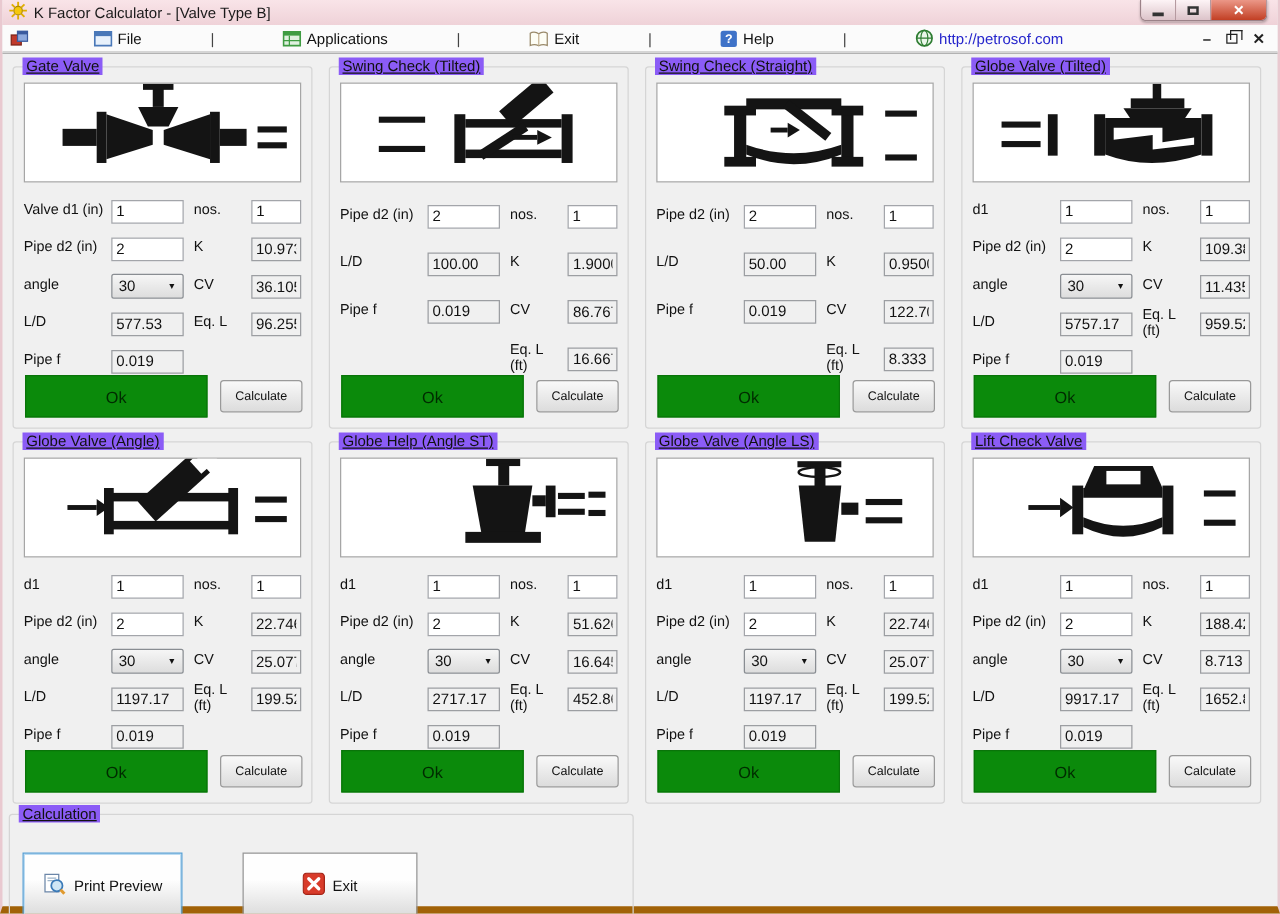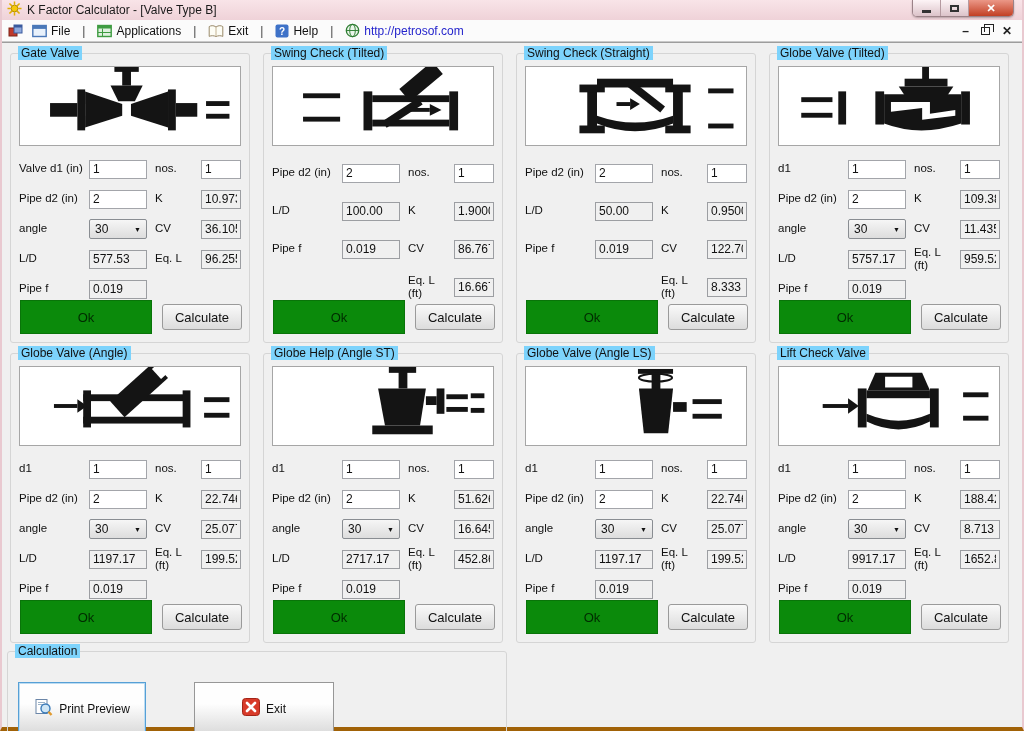"K Factor Calculator - [Valve" .window { border-bottom: 4px solid #a16207 -> 6px solid #a16207 }
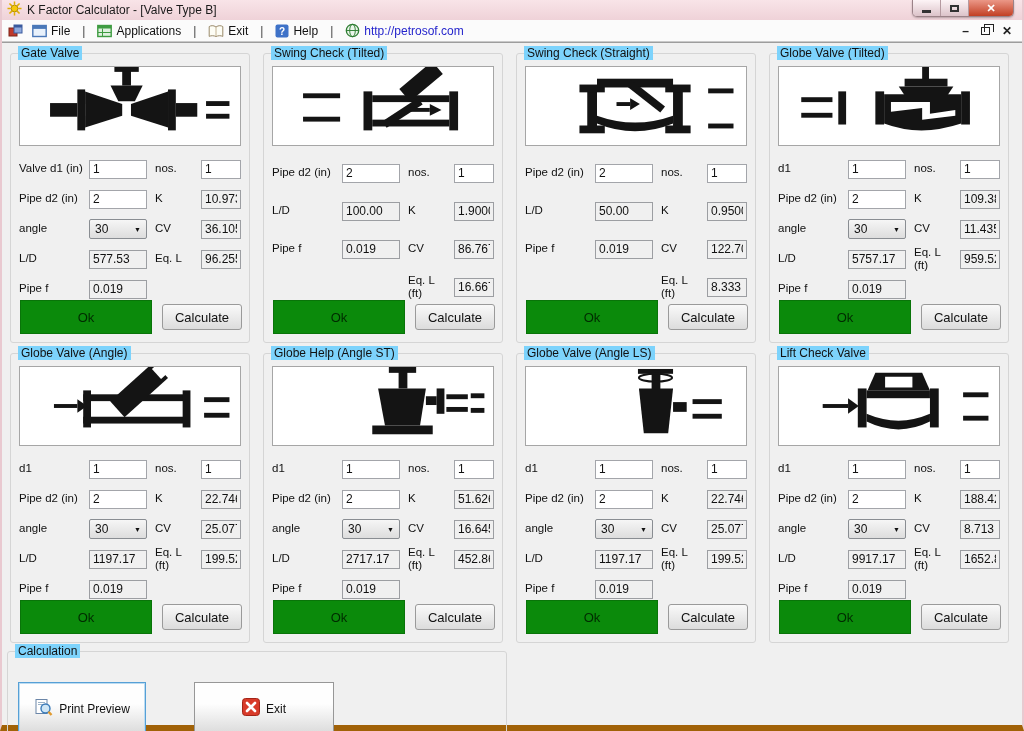"File" .menubar { gap: none -> 43px }
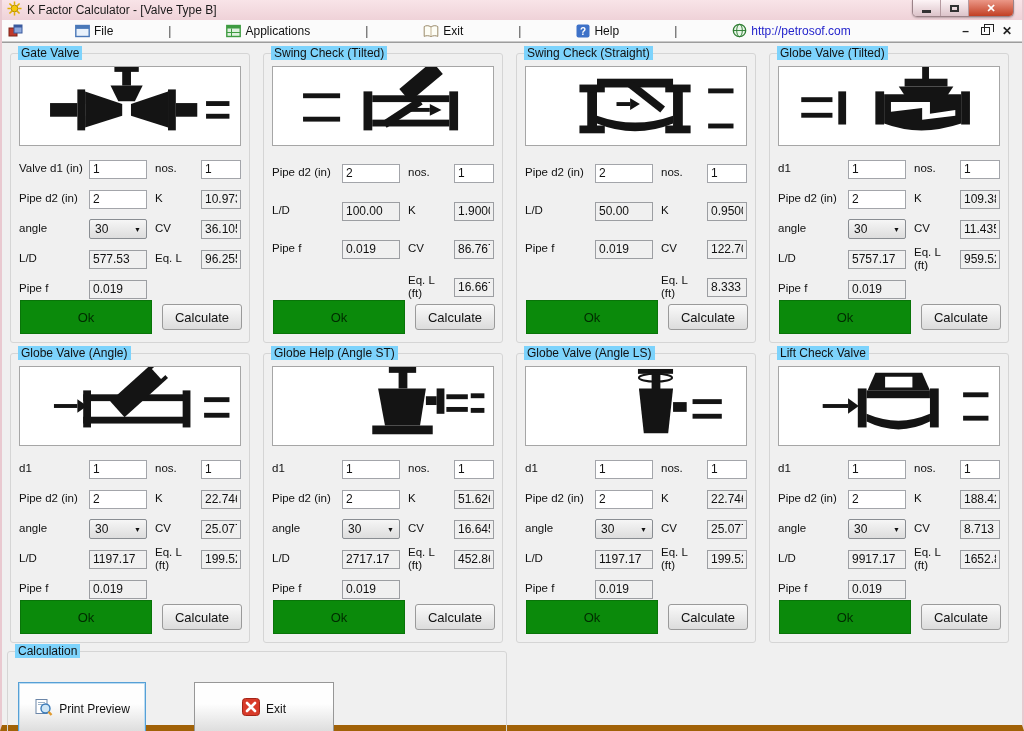"Gate Valve" .gb-title { background: #7dd3fc -> #8b5cf6; text-decoration: none -> underline }
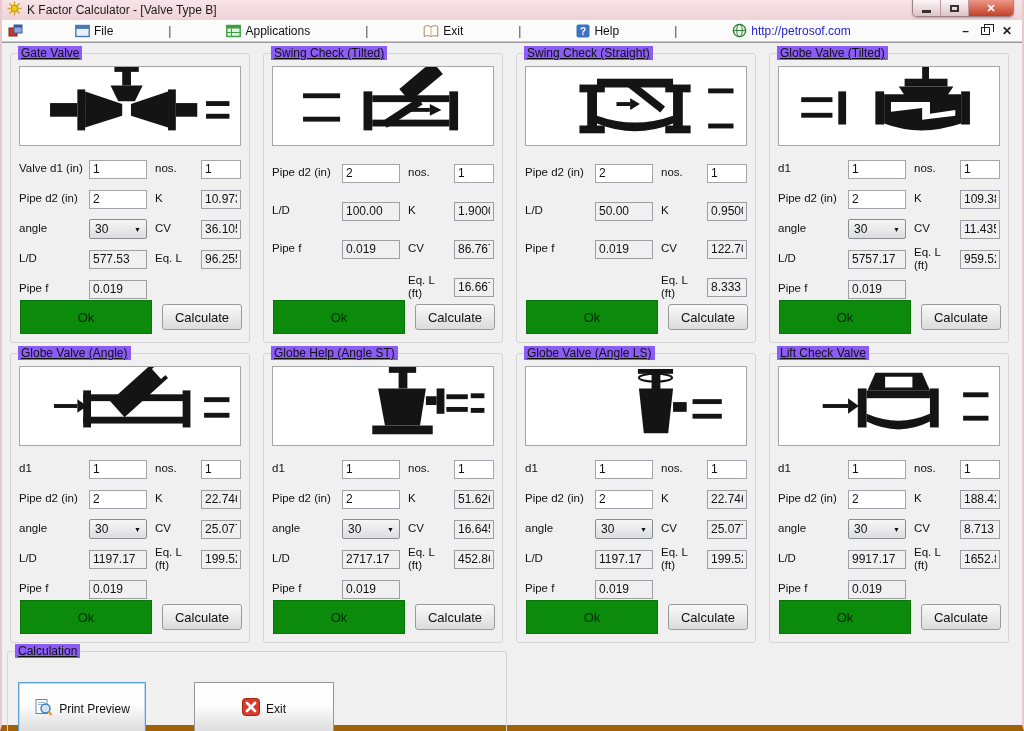"Calculate" .calcbtn { font-size: 13px -> 10px; width: 80px -> 66px }
